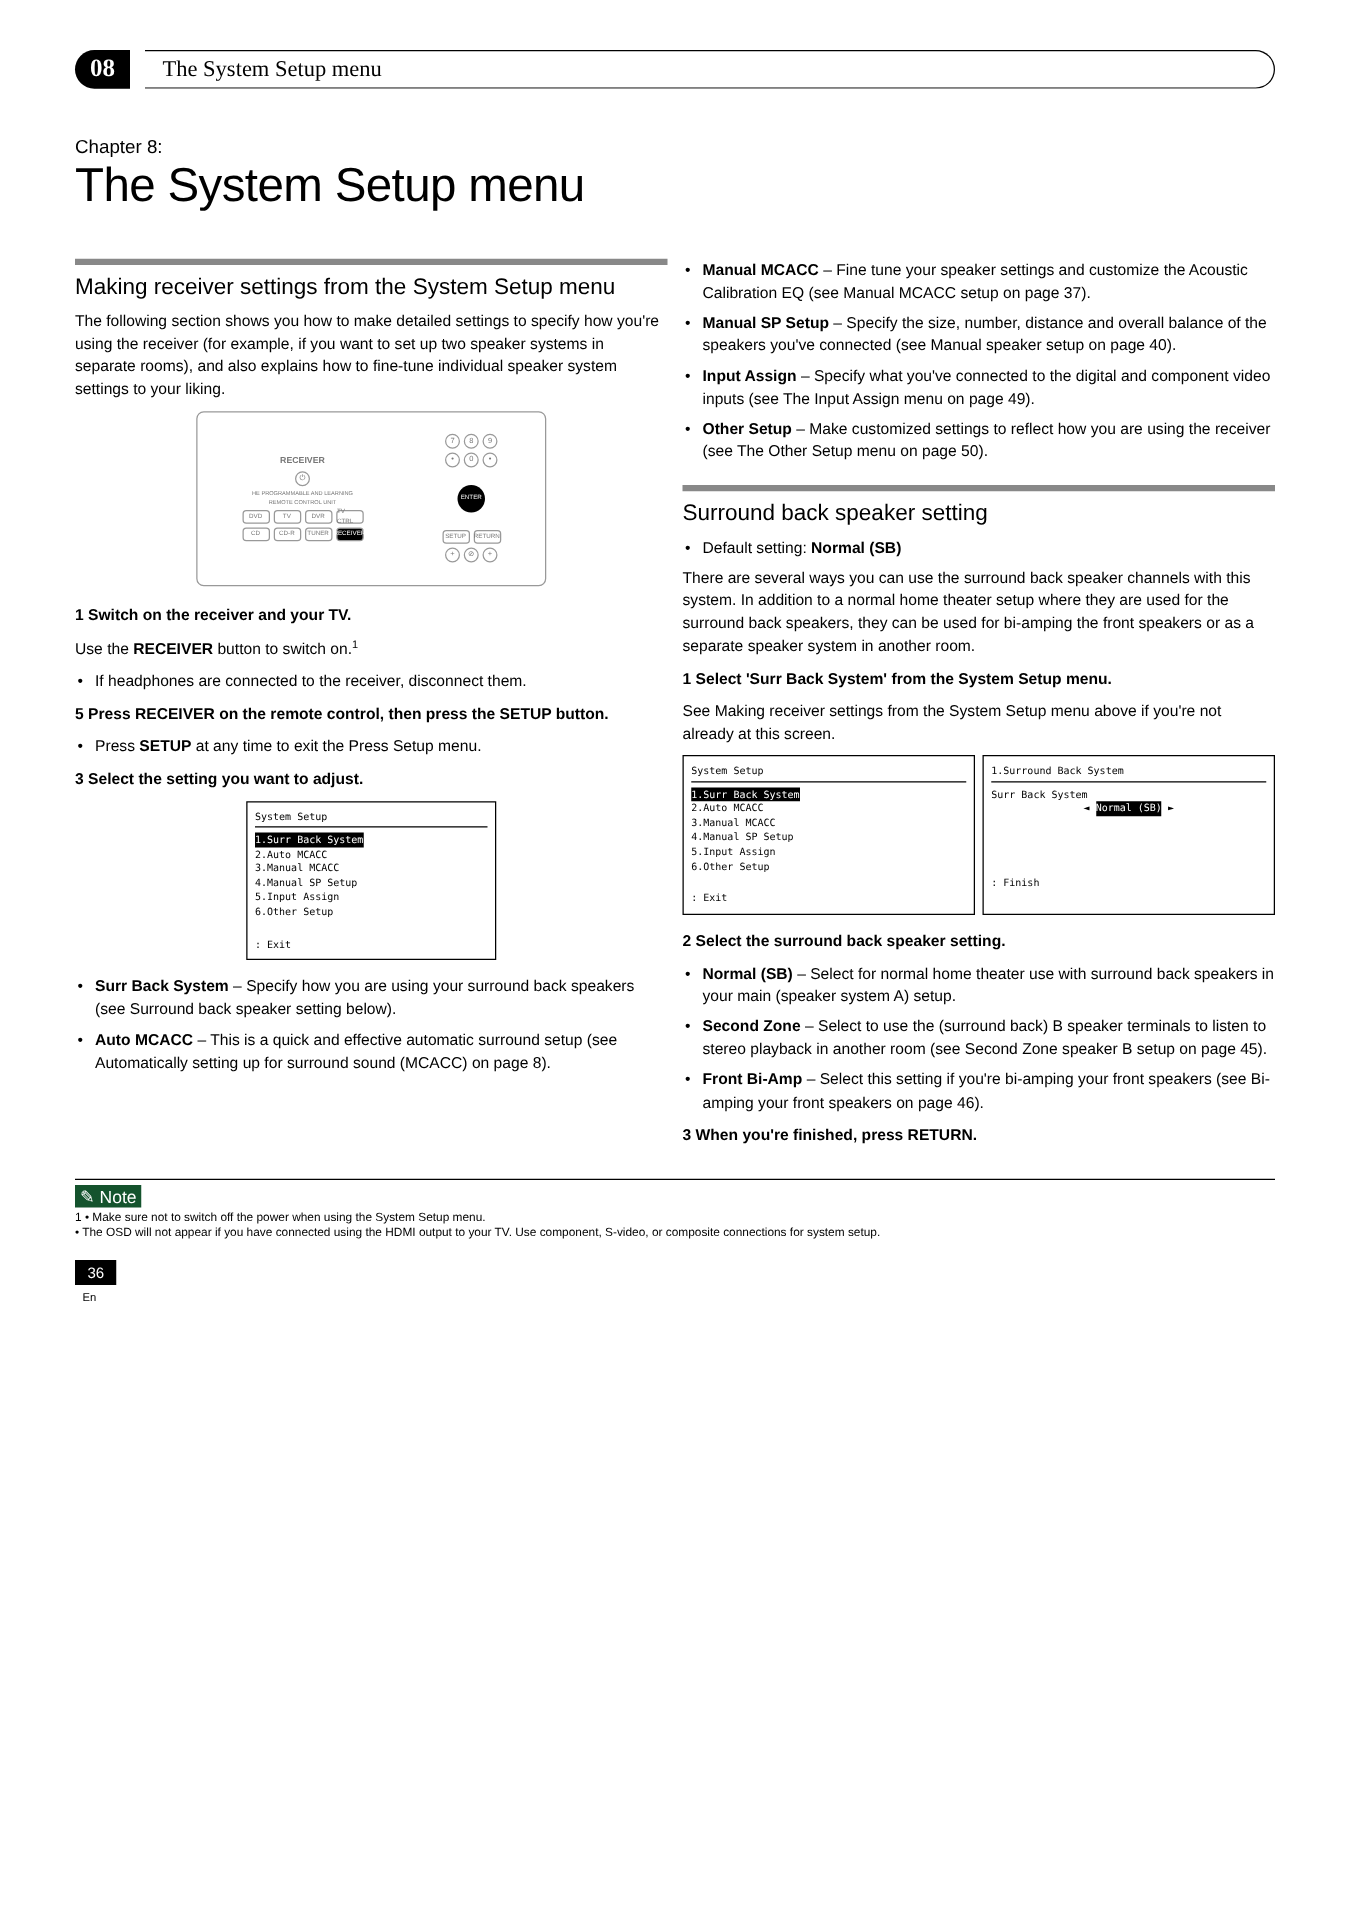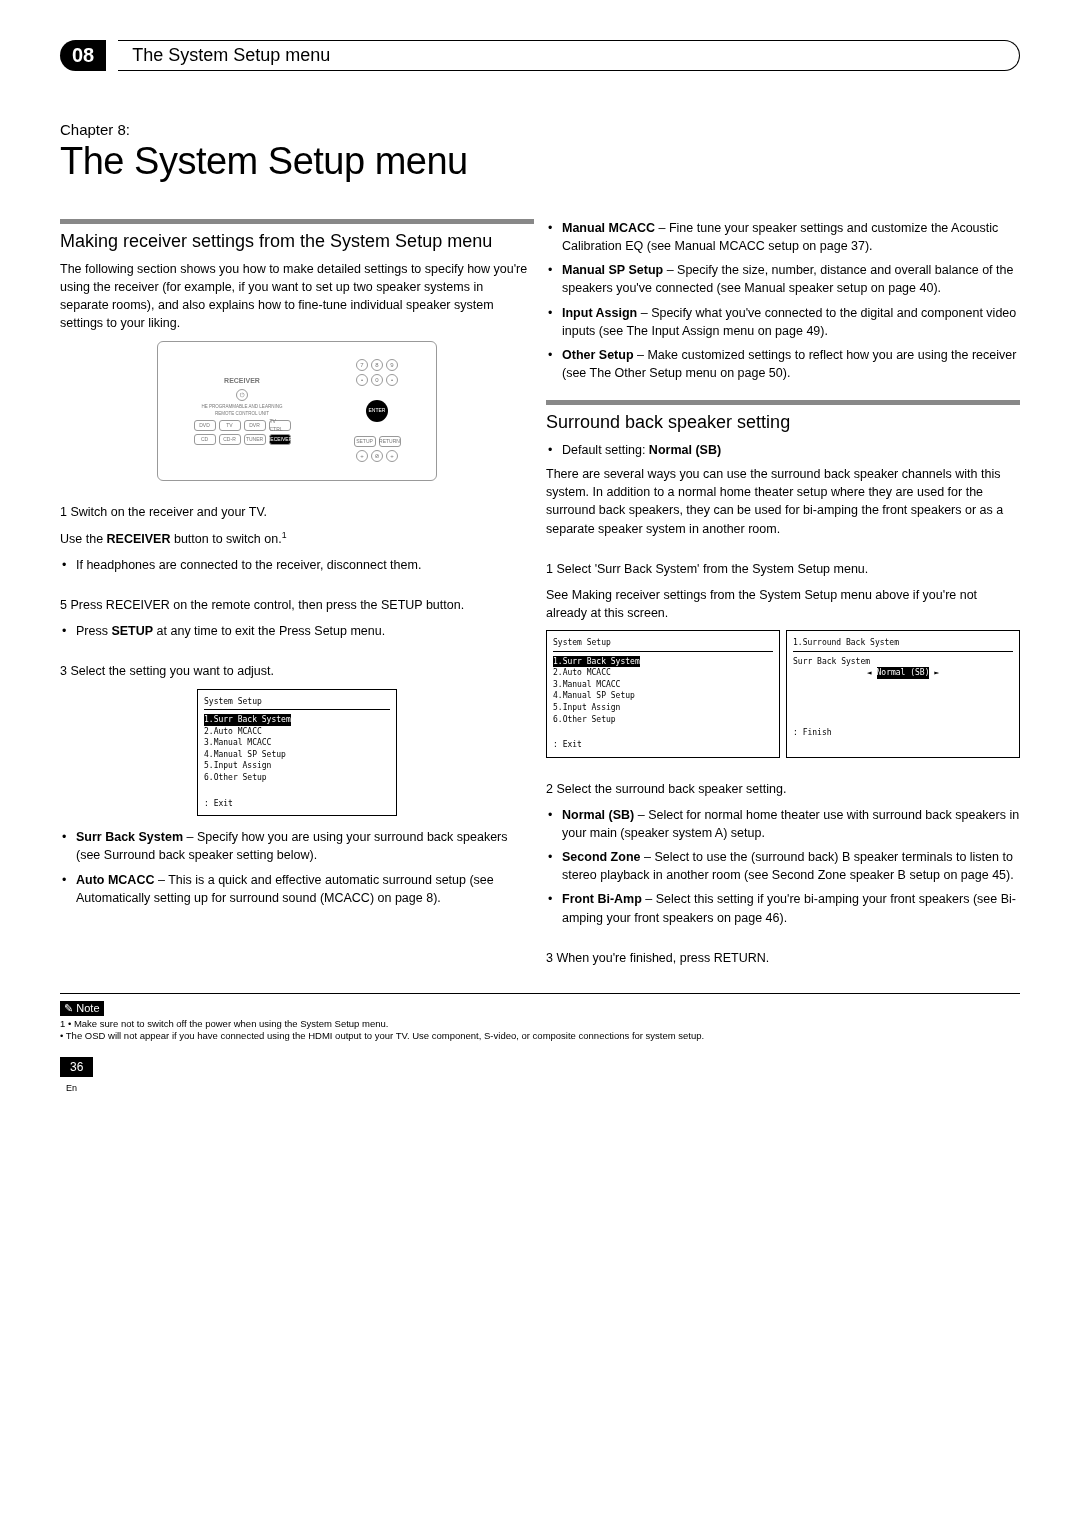"08" .header-row { font-family: none -> Liberation Serif, serif; margin-bottom: 50px -> 38px }
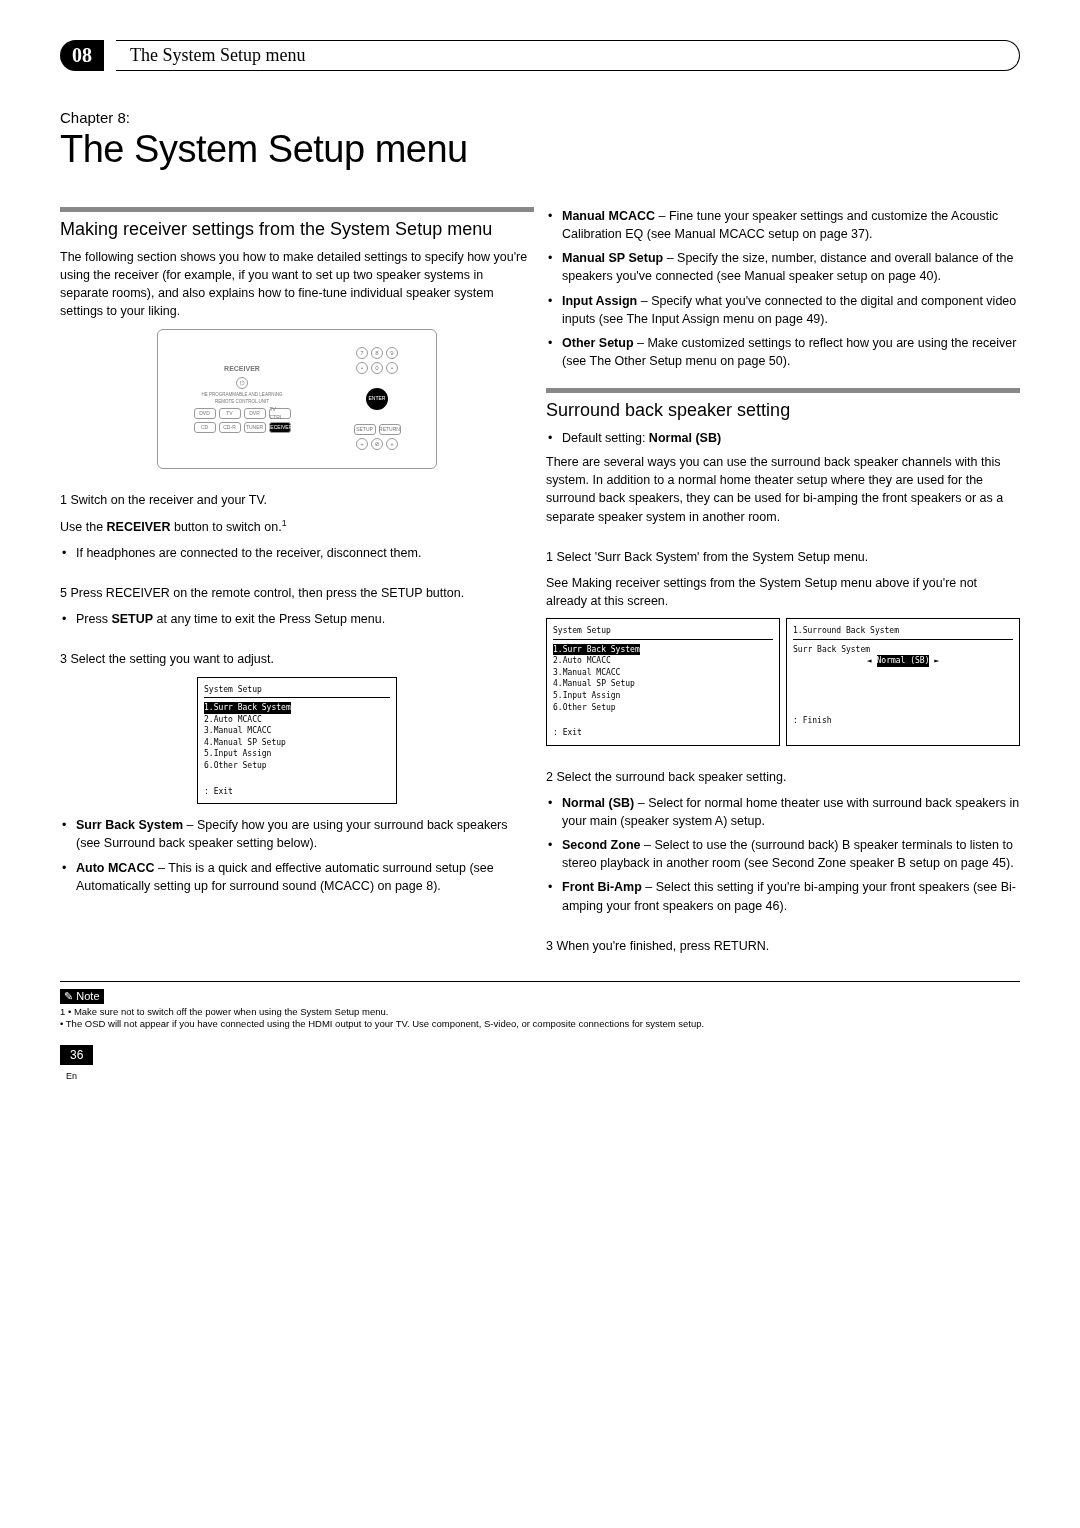"1 Switch on the receiver" .step { font-weight: normal -> bold; margin-top: 22px -> 8px }
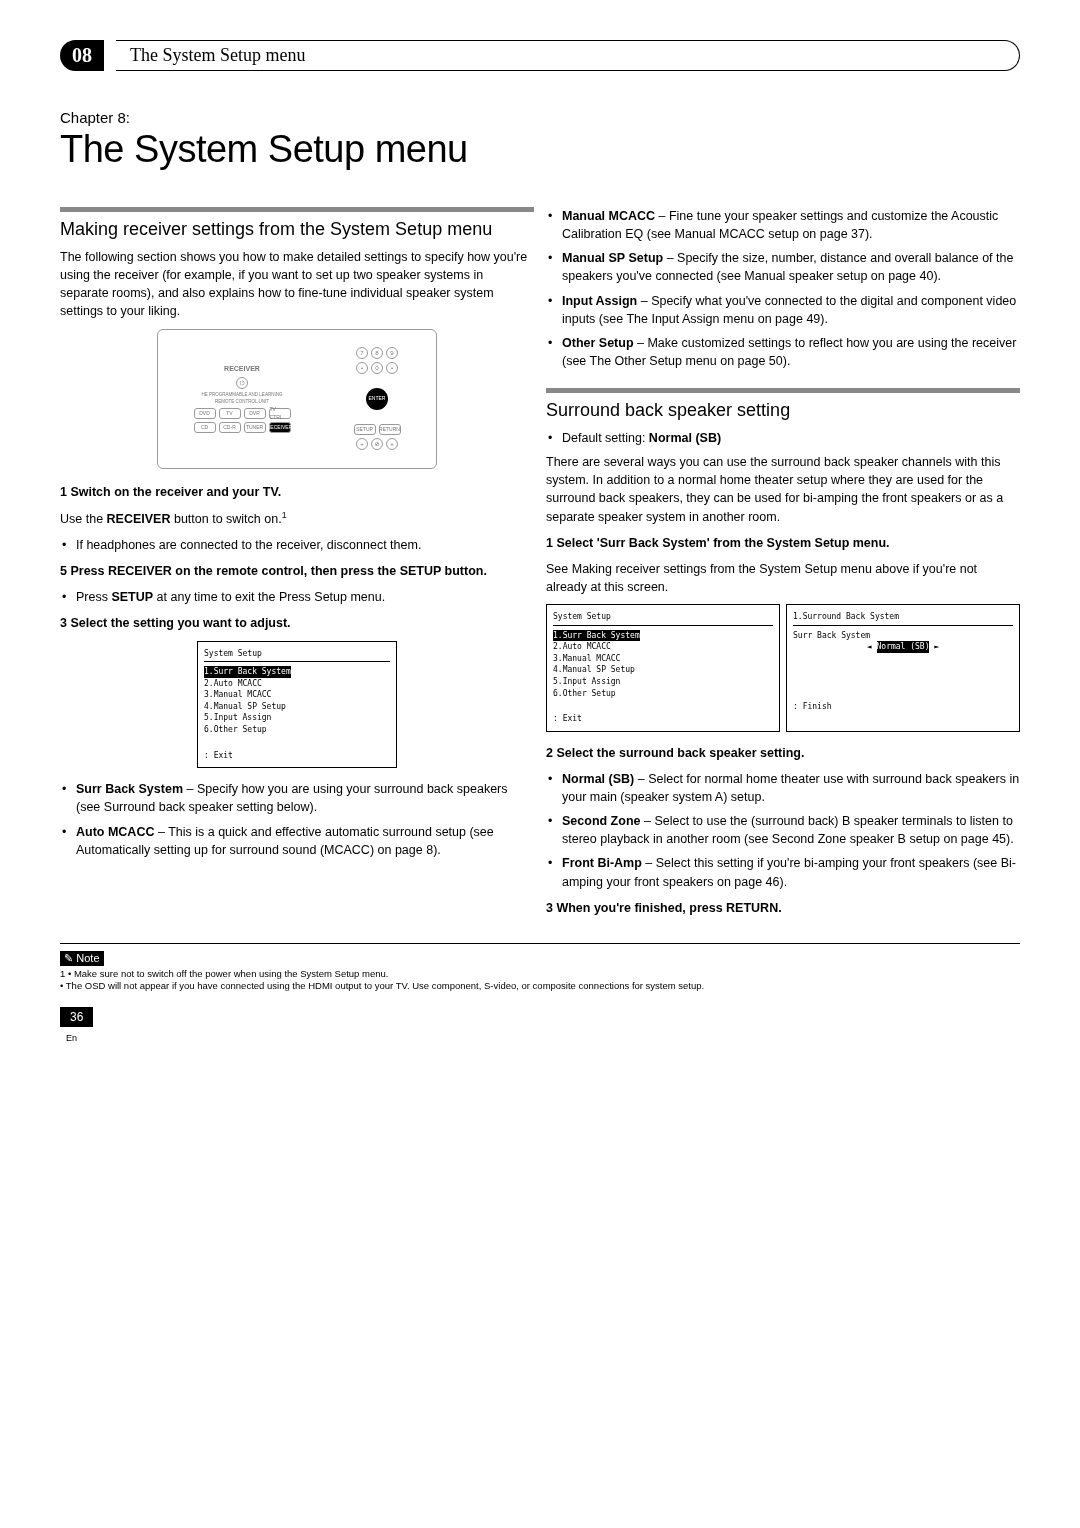"Note" .note-label { background: #000000 -> #14532d; font-size: 11px -> 14px }
